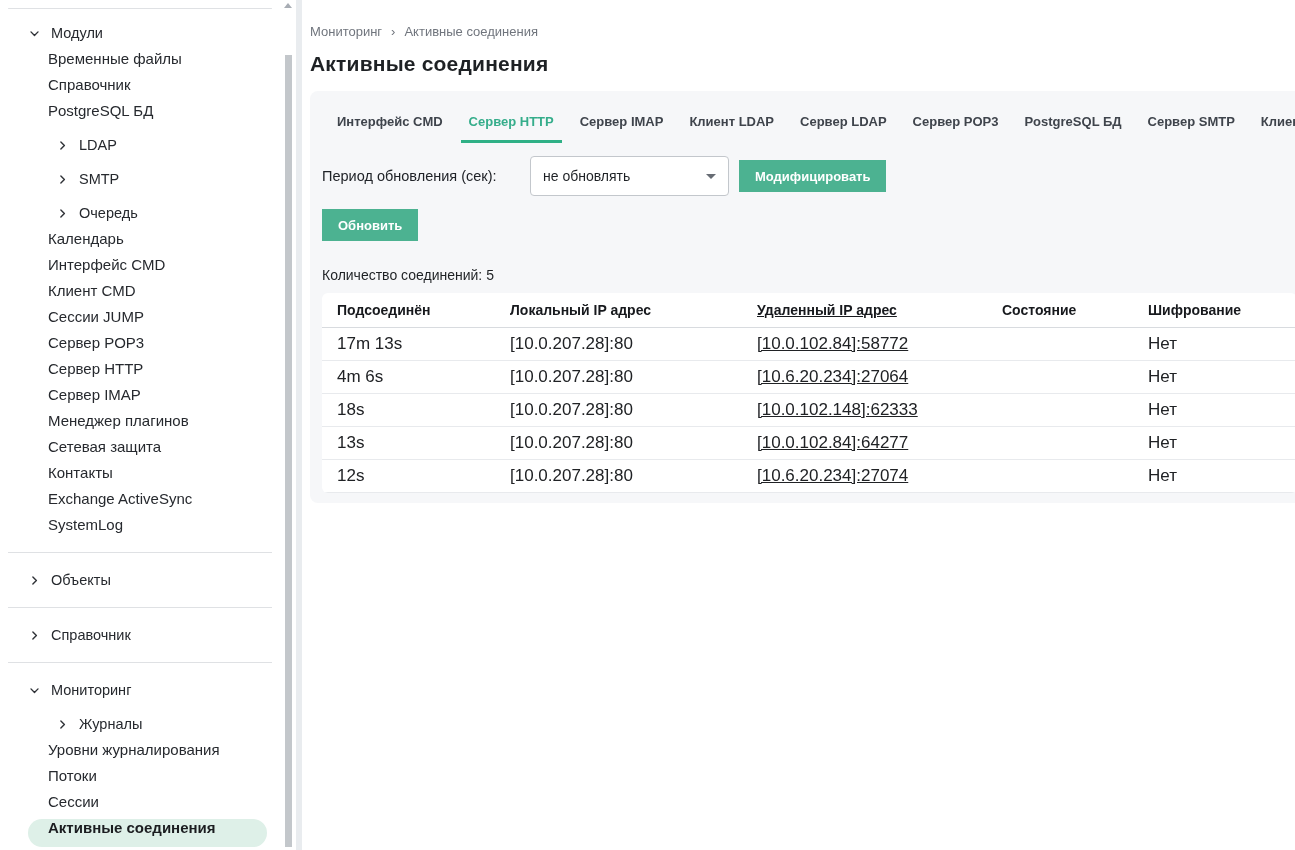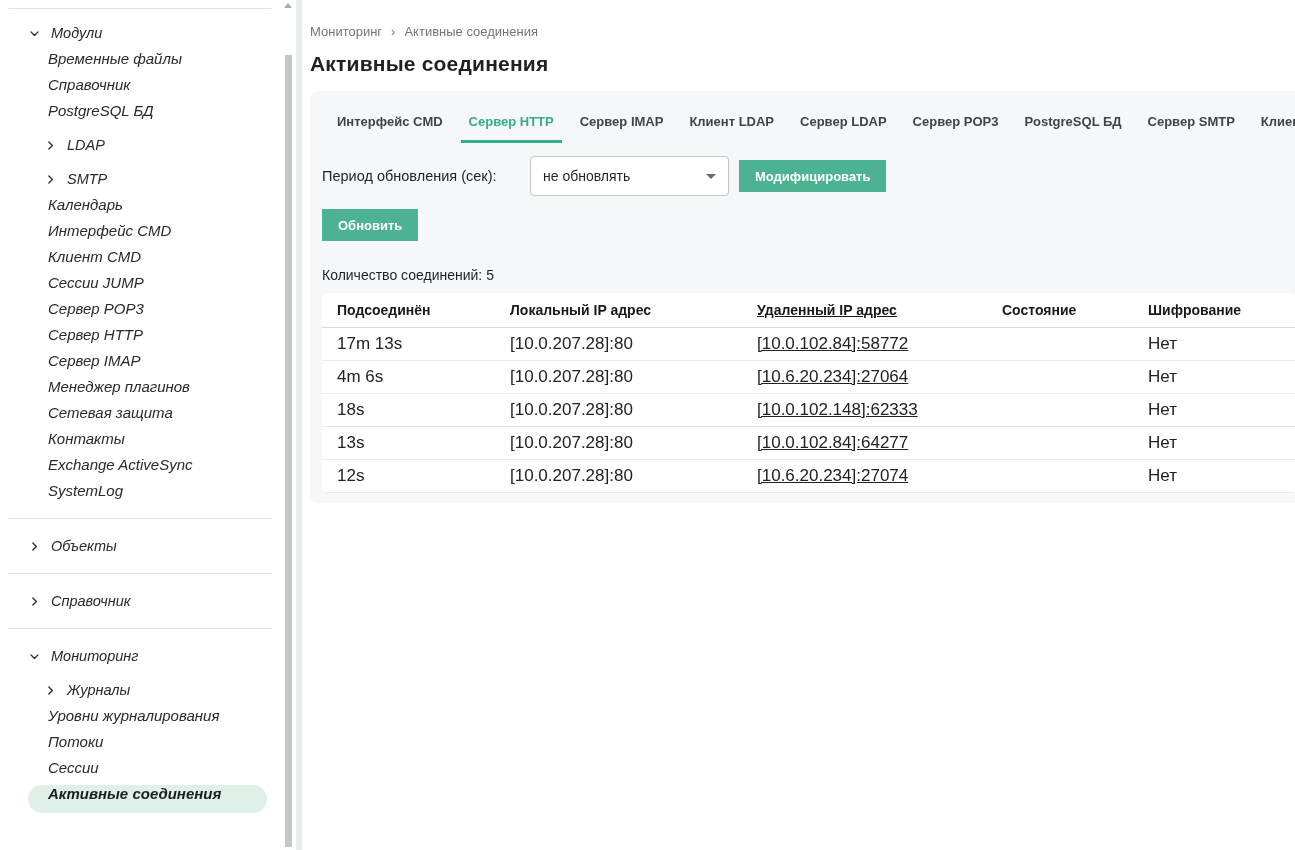"Модули" .sidebar { font-style: italic -> none }
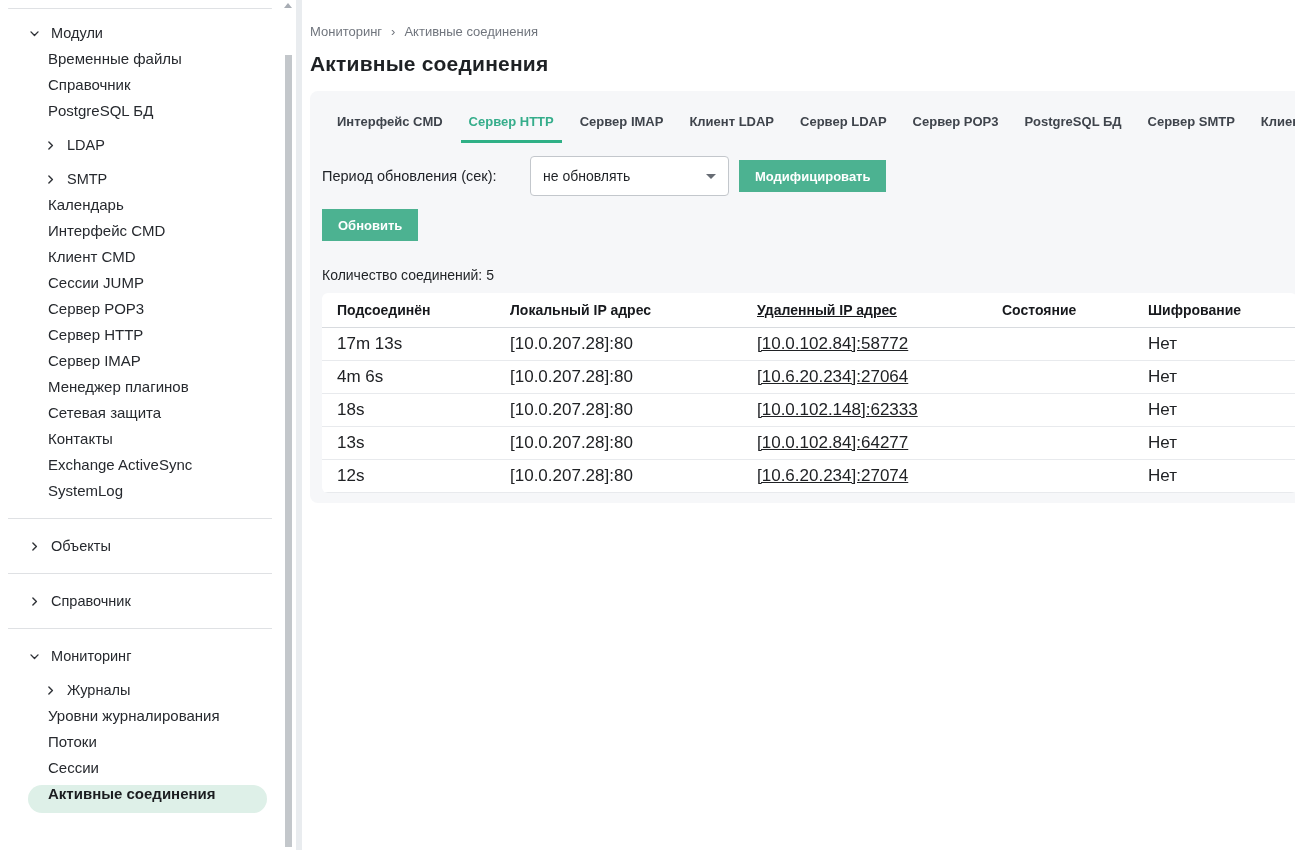"LDAP" .nav-subgroup { padding-left: 44px -> 56px }
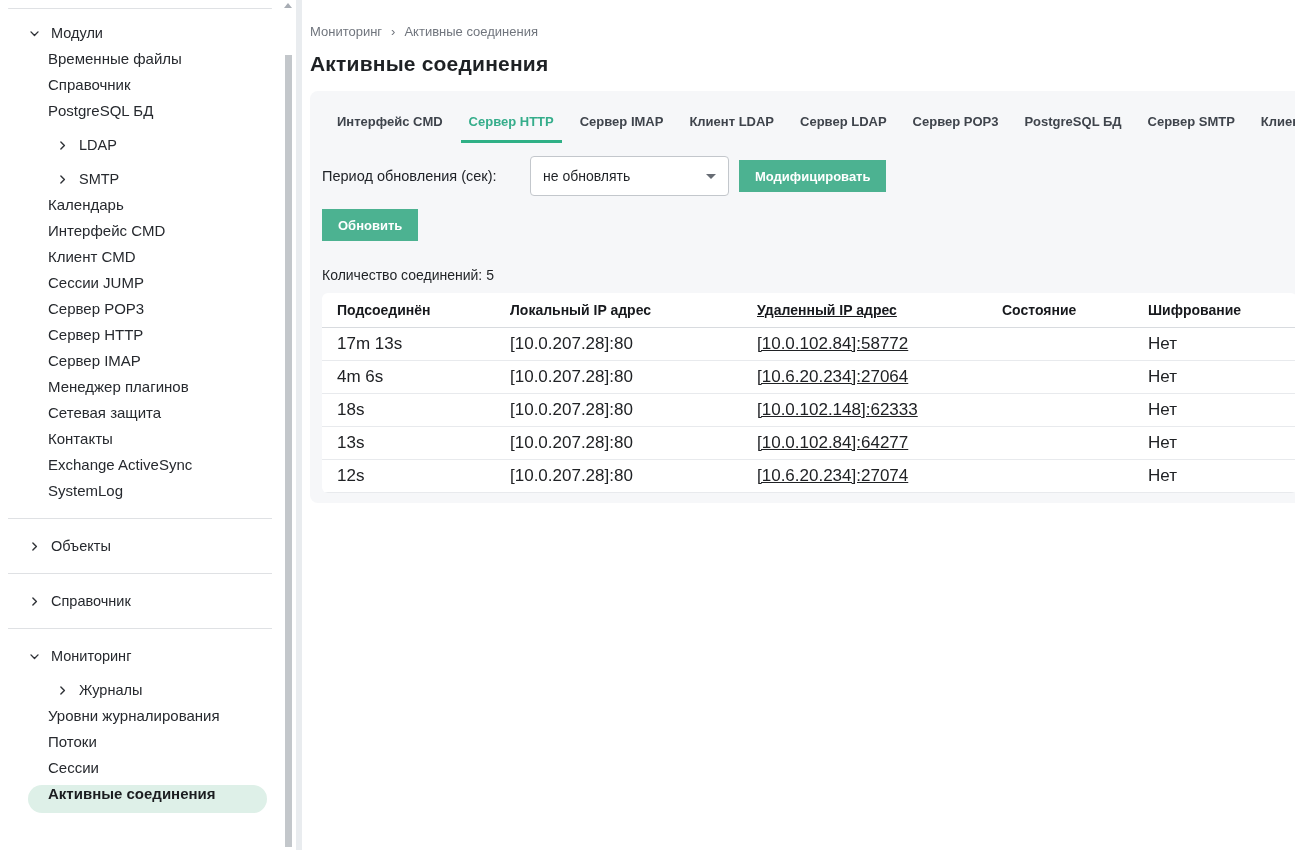"Очередь" div.nav-subgroup { html: none -> <div> <svg> <path></path> </svg> <span>Очередь</span> </div> }
